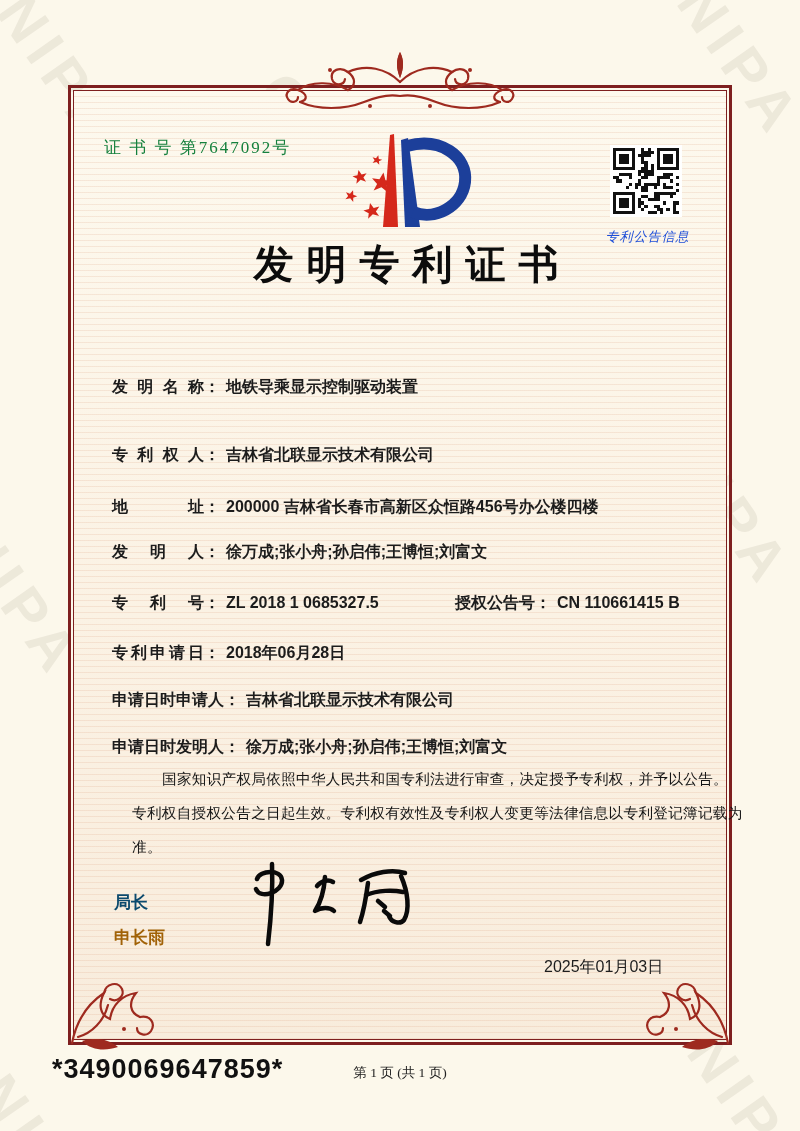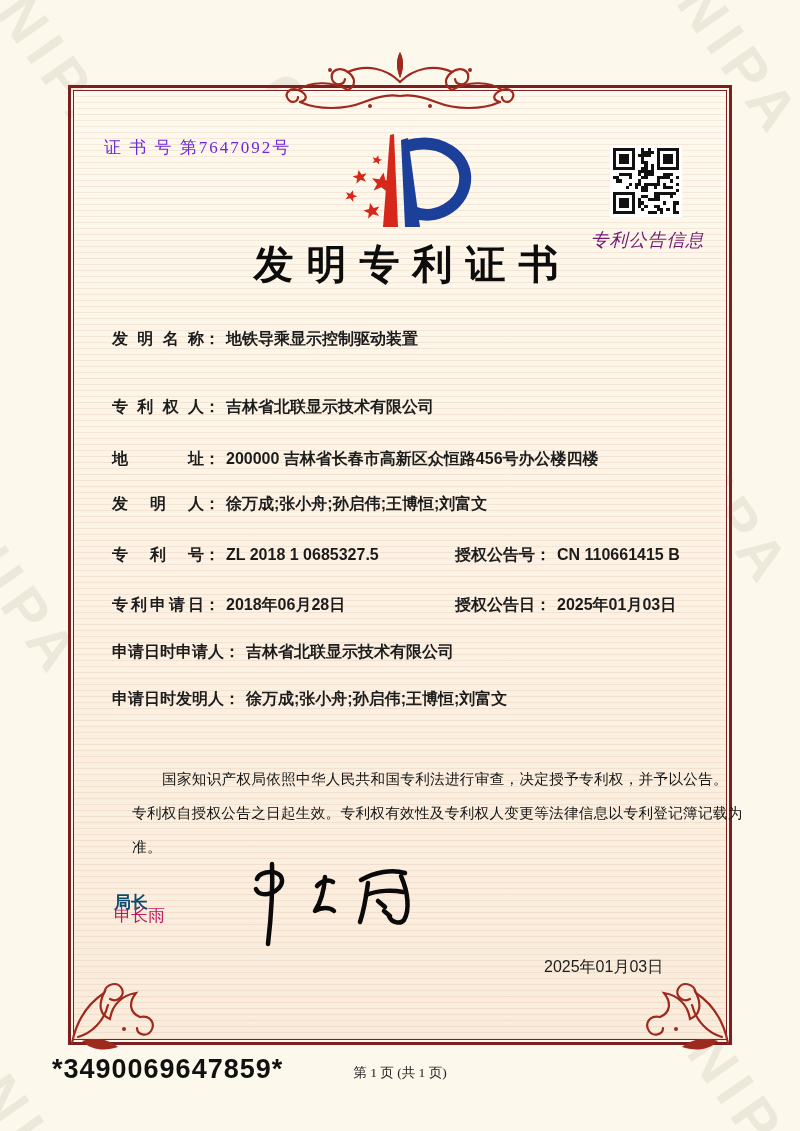"证 书 号 第7647092号" .cert-no { color: #6d28d9 -> #15803d }
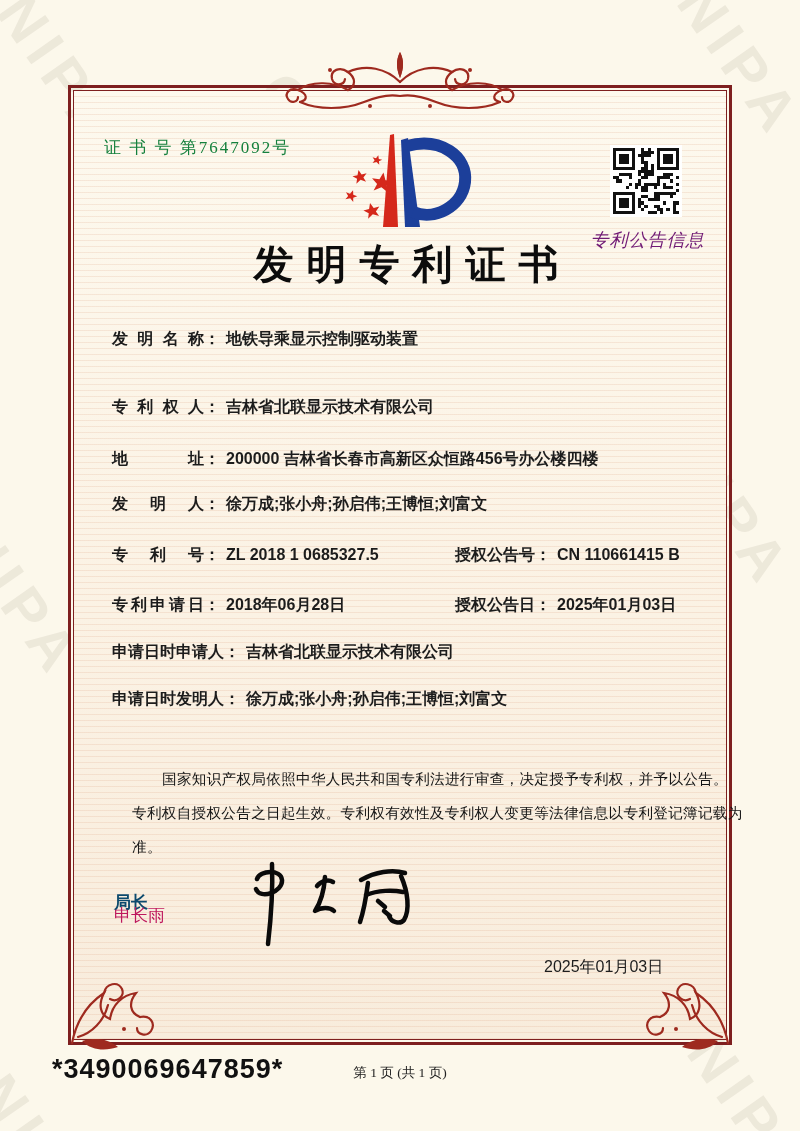"专利公告信息" .qr-caption { color: #701a75 -> #1d4ed8; font-size: 18px -> 13px }
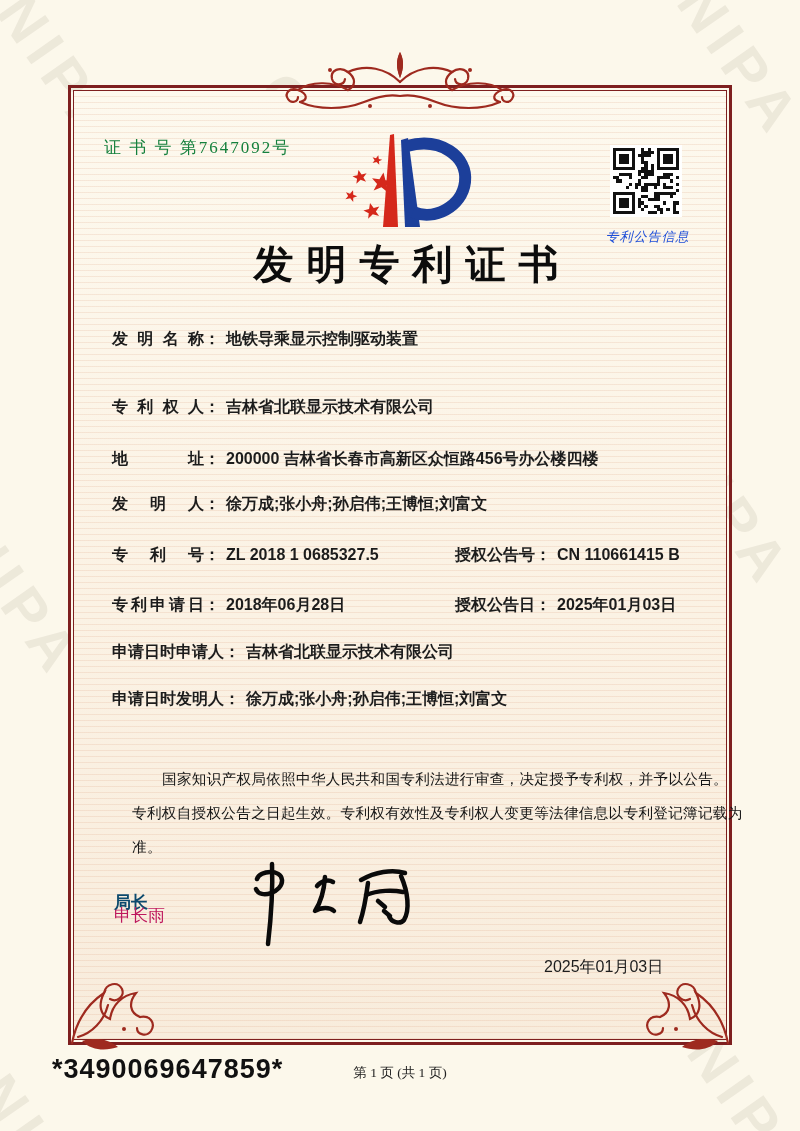"发明名称： 地铁导乘显示控制驱动装置" .row { margin-top: none -> 48px }
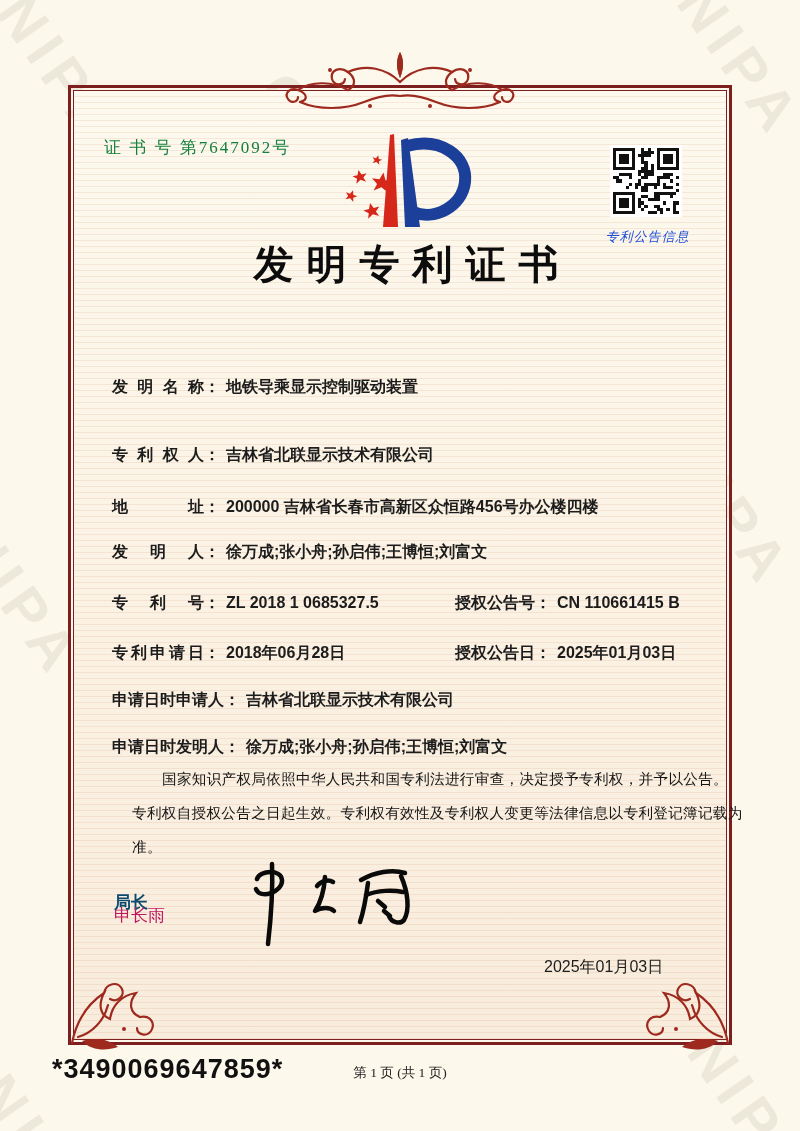"授权公告日： 2025年01月03日" span.col2 { html: <span><span>授权公告日</span><span>：</span><span>2025年01月03日</span></span> -> none }
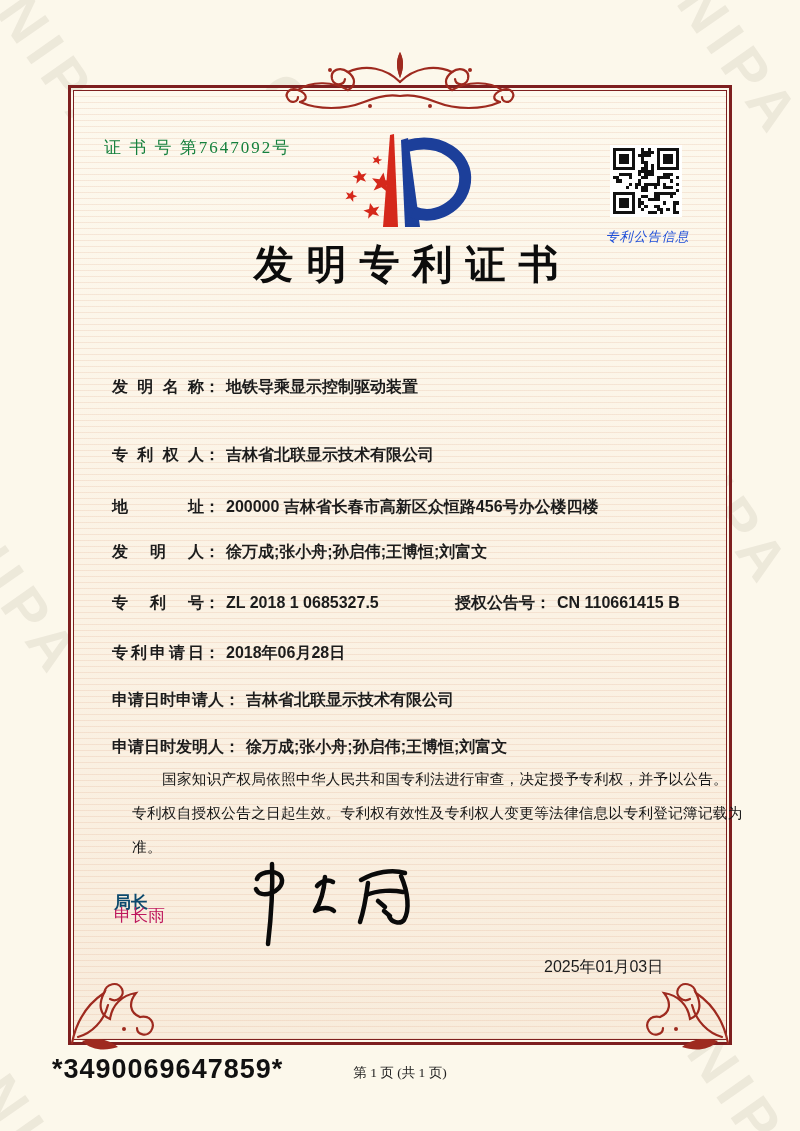"申长雨" .director-name { color: #be185d -> #a16207; font-weight: 400 -> 700; top: 904px -> 926px }
